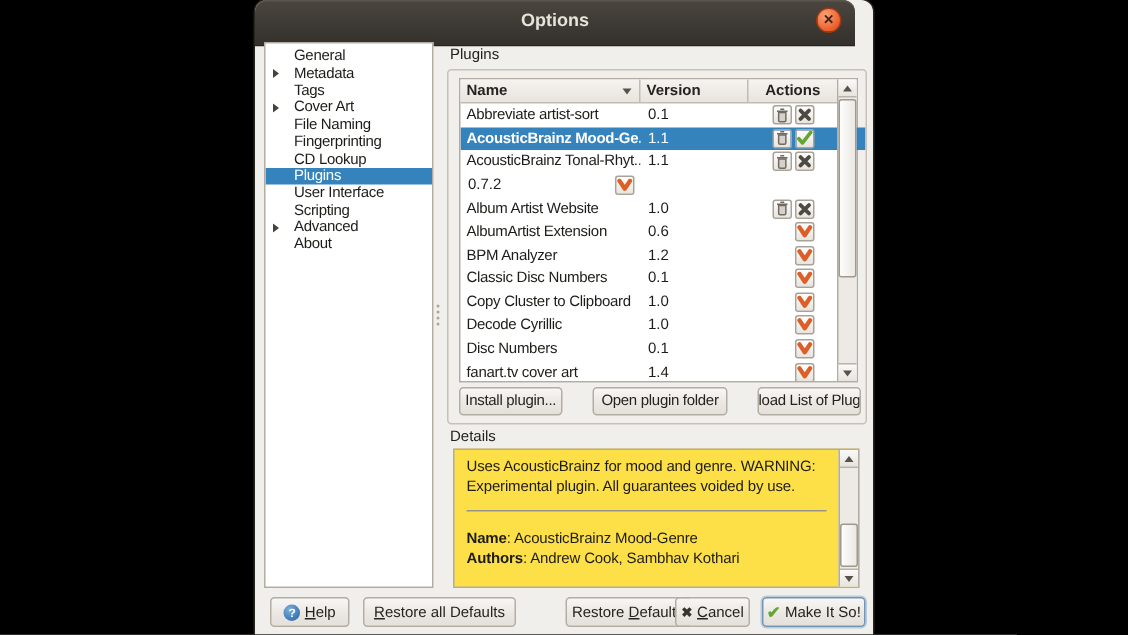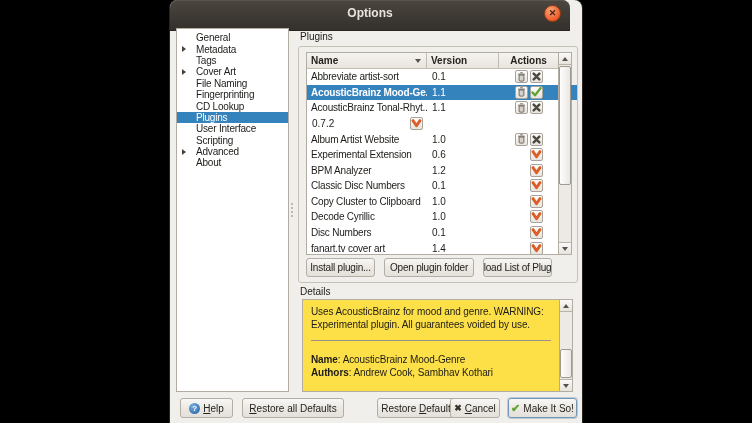"Experimental Extension" div.td-name { text: Experimental -> AlbumArtist }
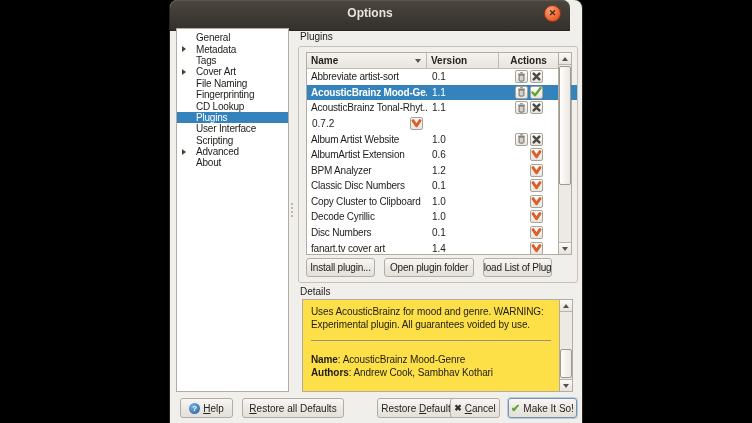"Install plugin..." .plugin-buttons { gap: 9px -> 20px }
